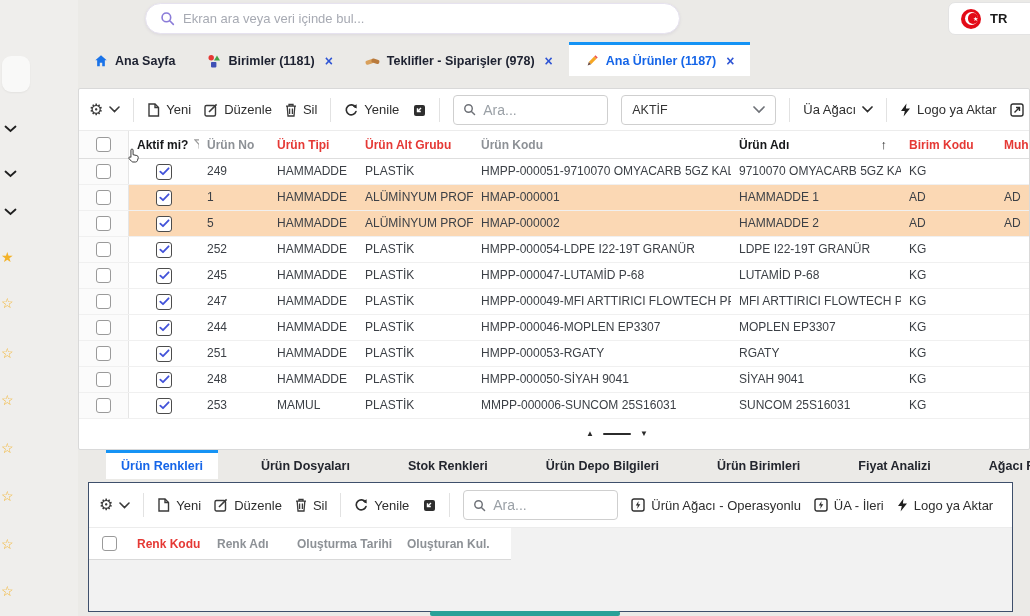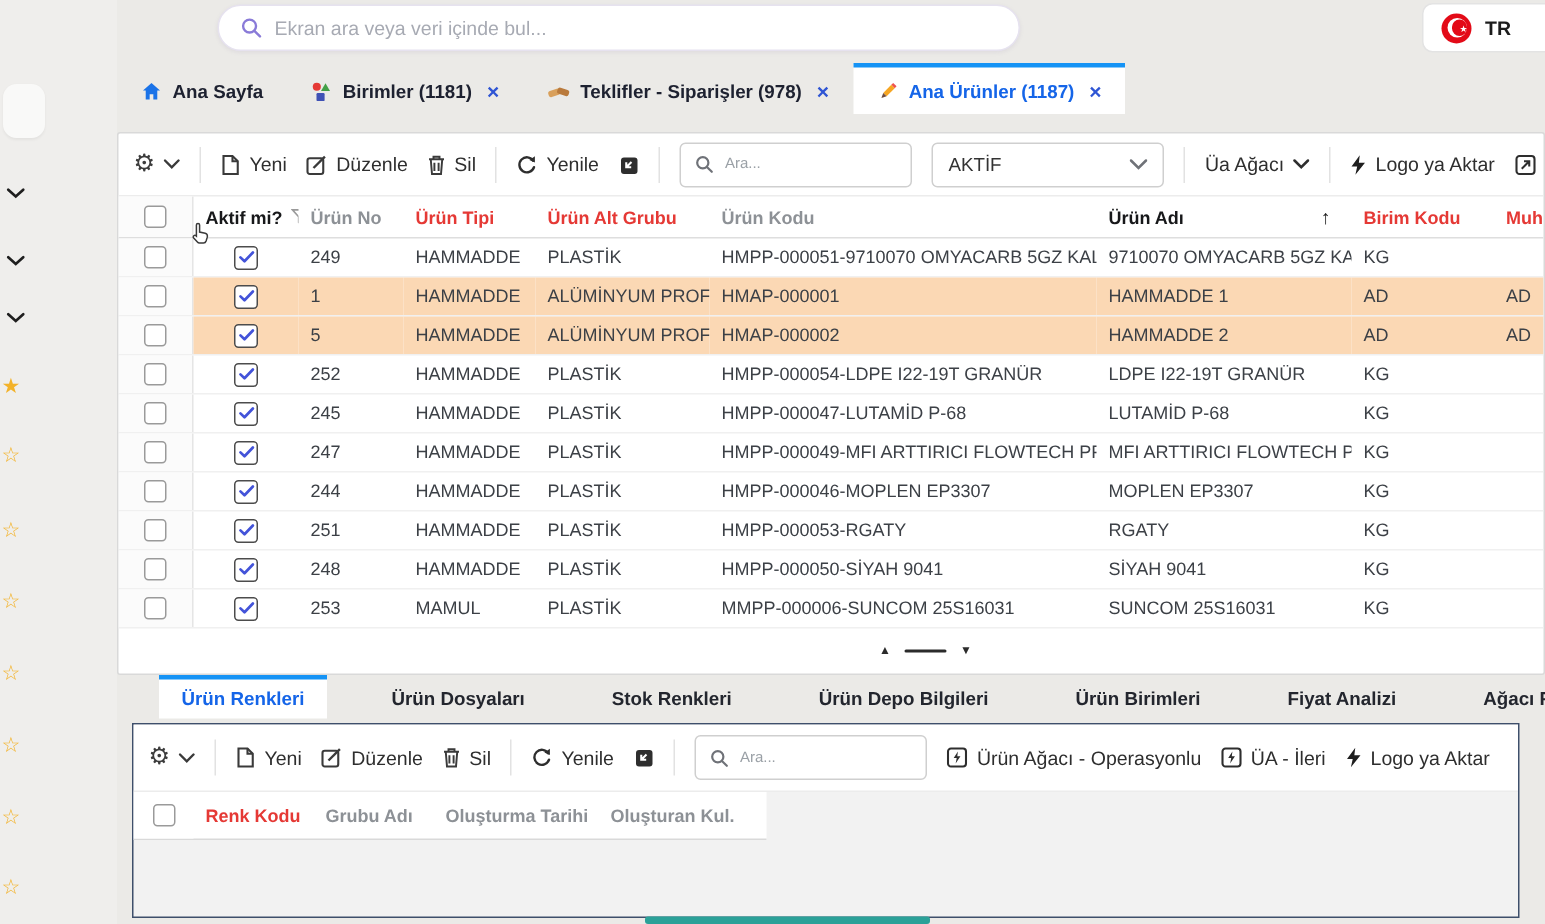"Ara..." .tb-search input { font-size: 10px -> 14px }
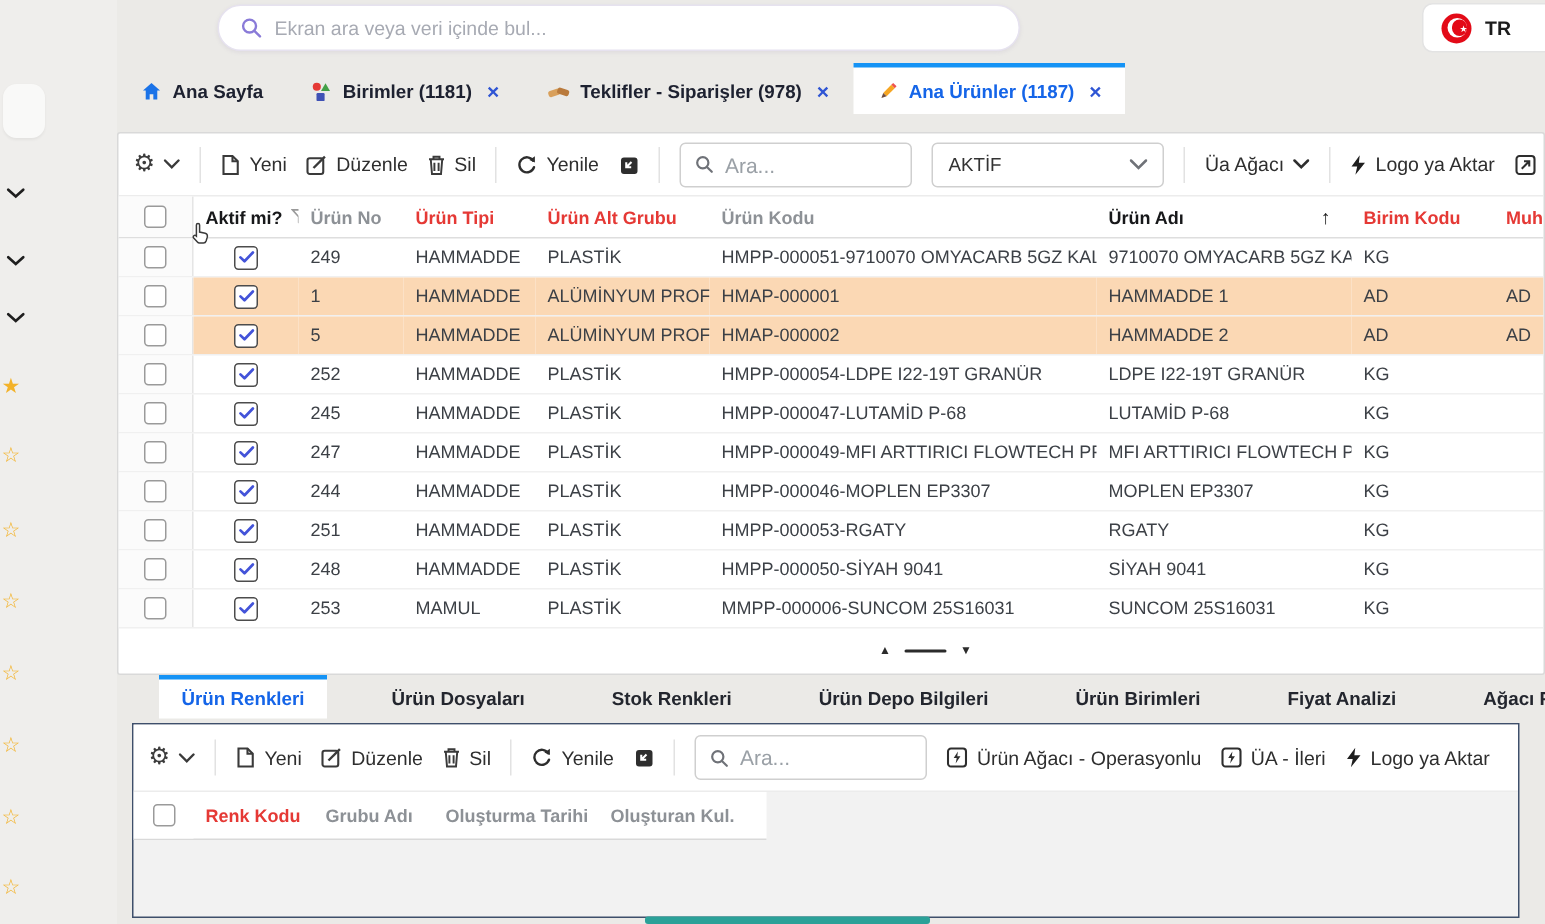"Grubu Adı" div.h-gray { text: Grubu -> Renk }
